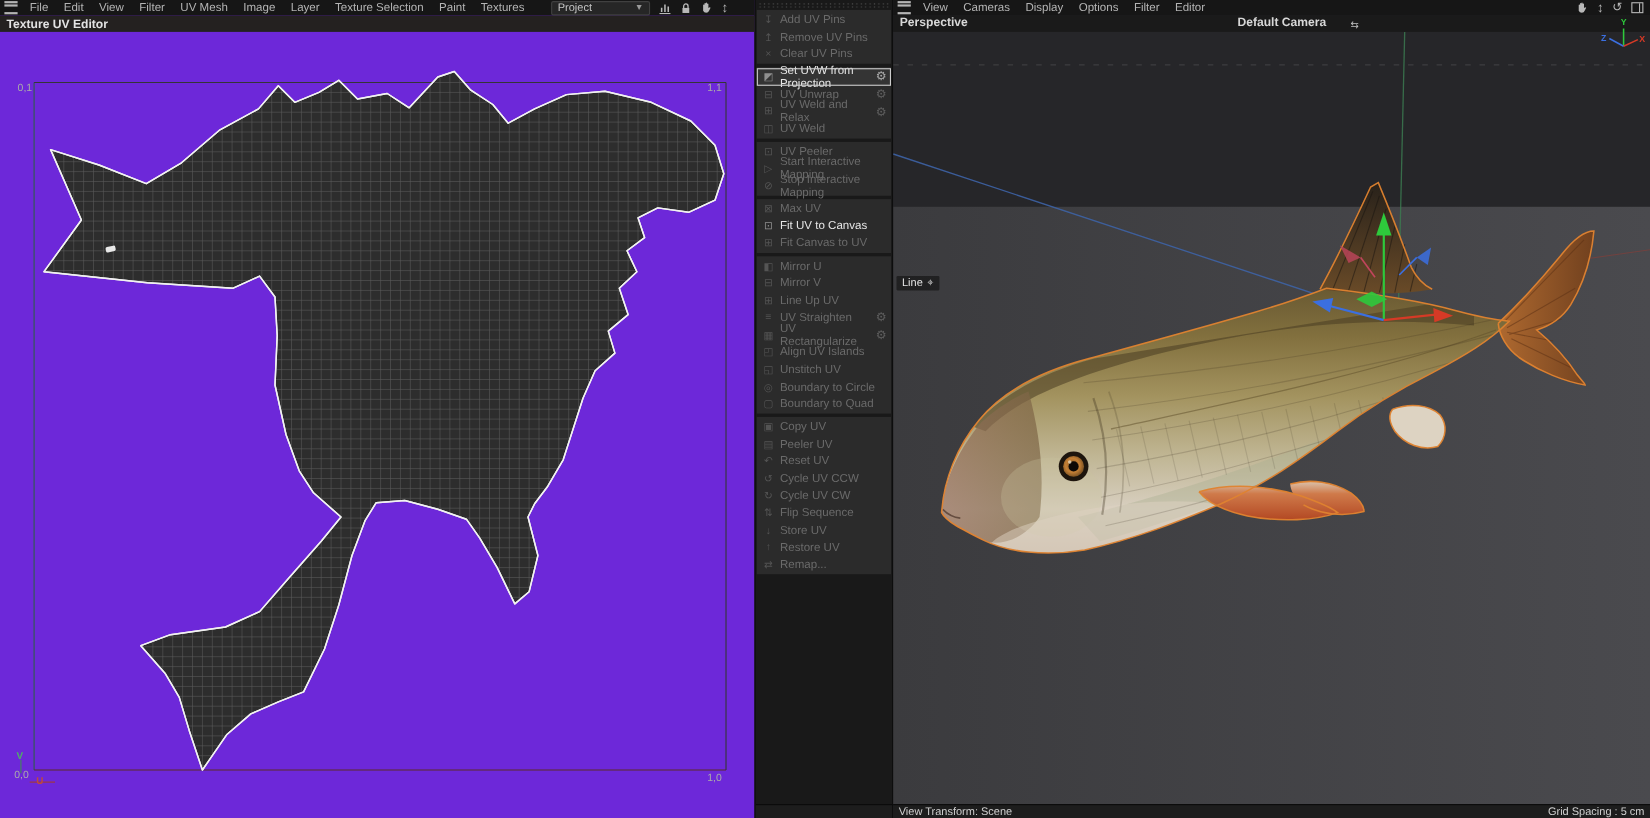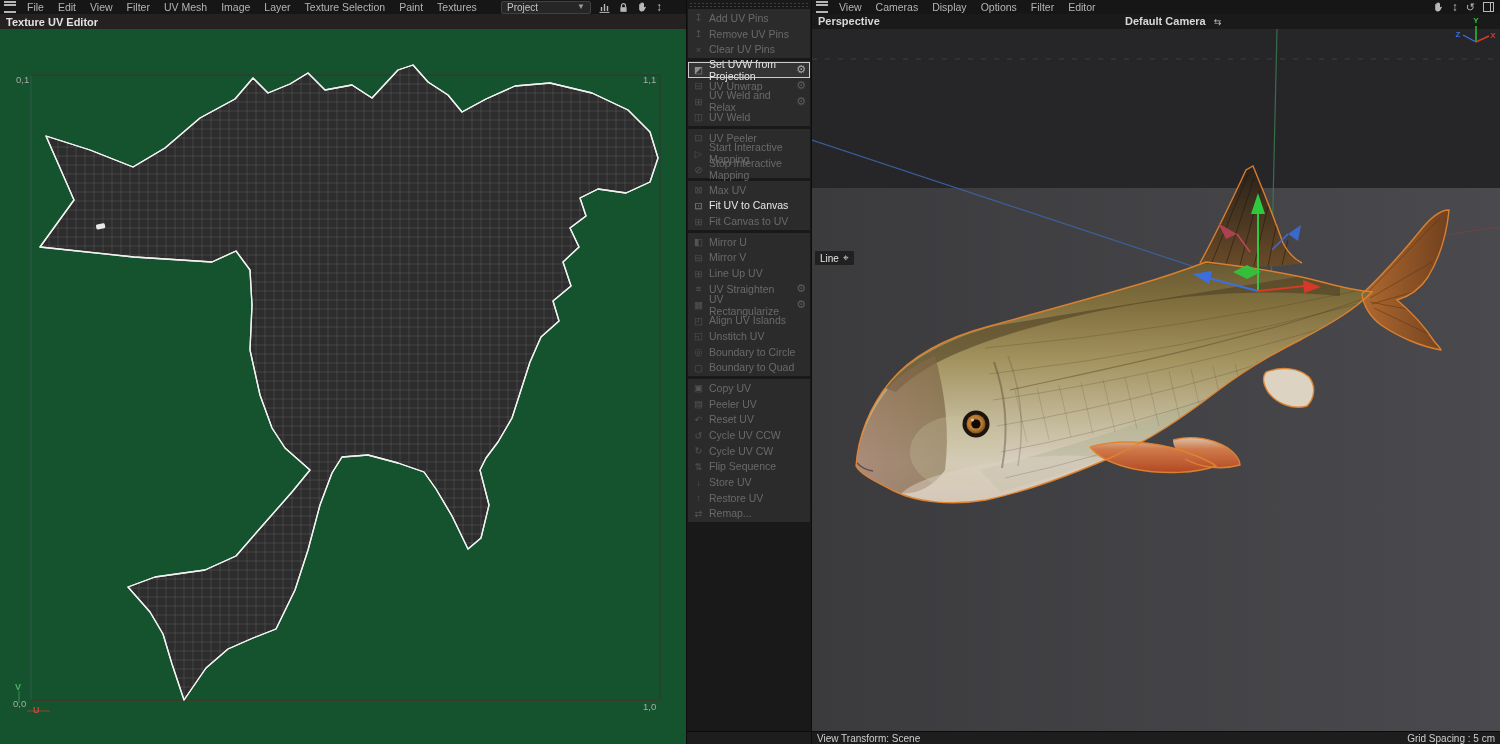"File" #left-pane { background: #14532d -> #6d28d9 }
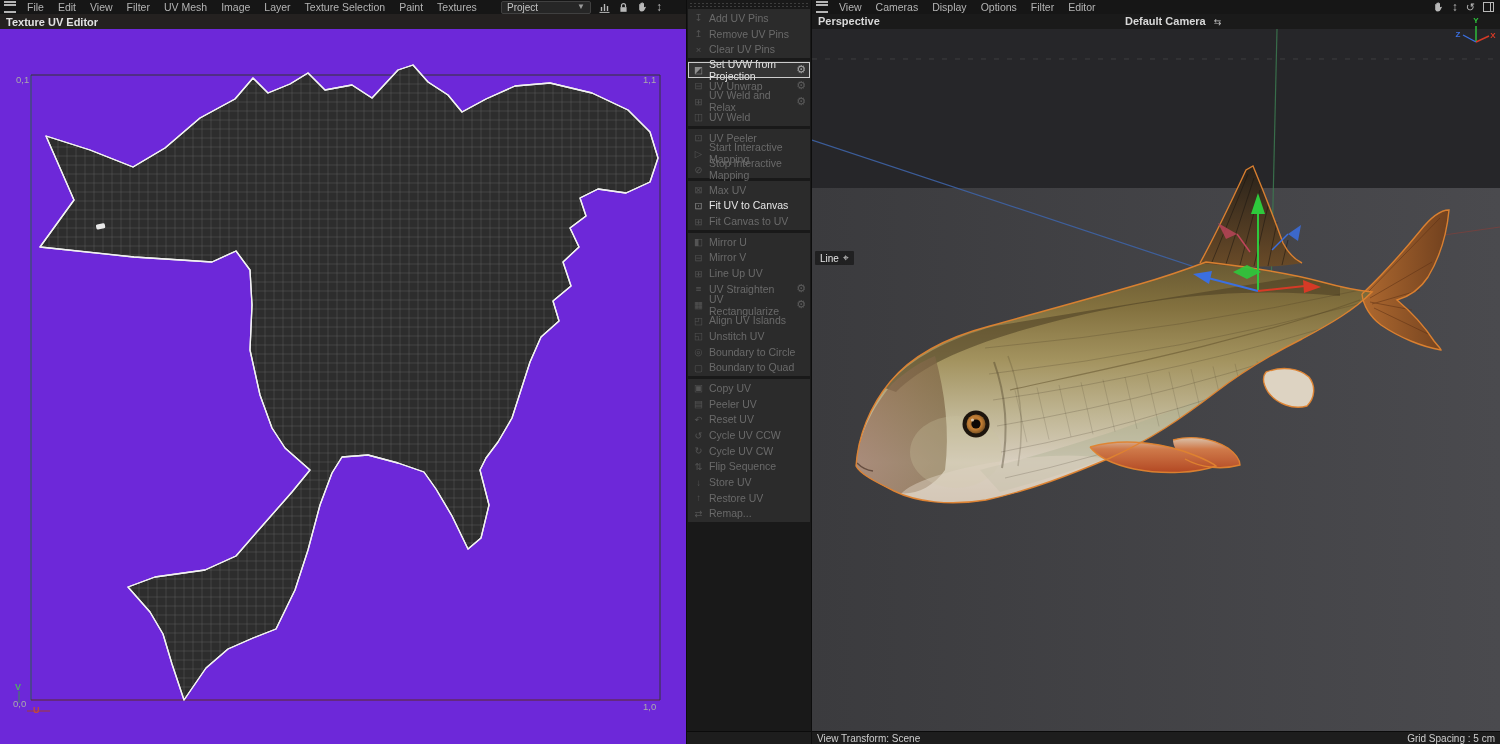"Default Camera" #vp-camera { gap: 8px -> 22px }
